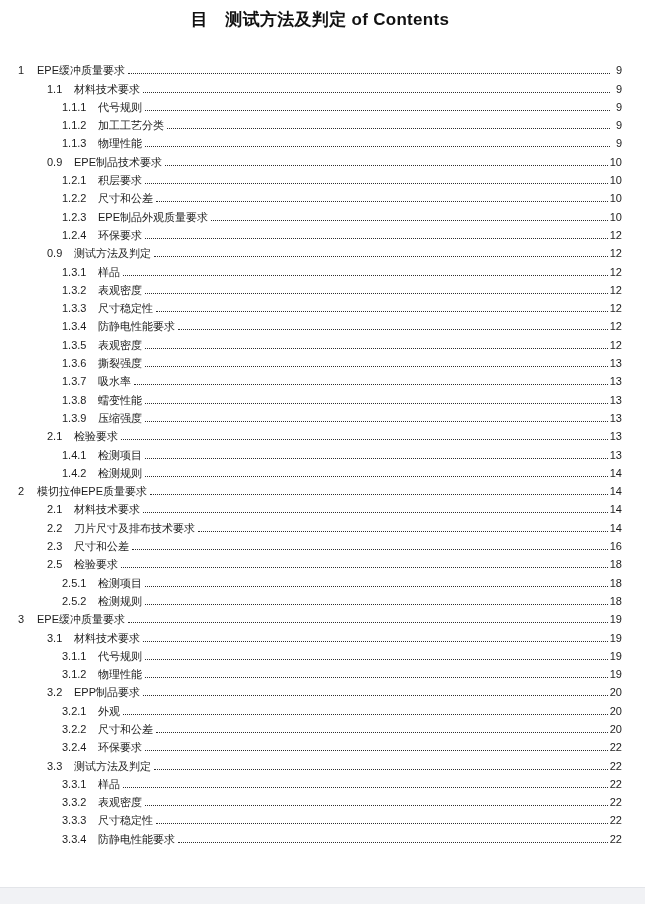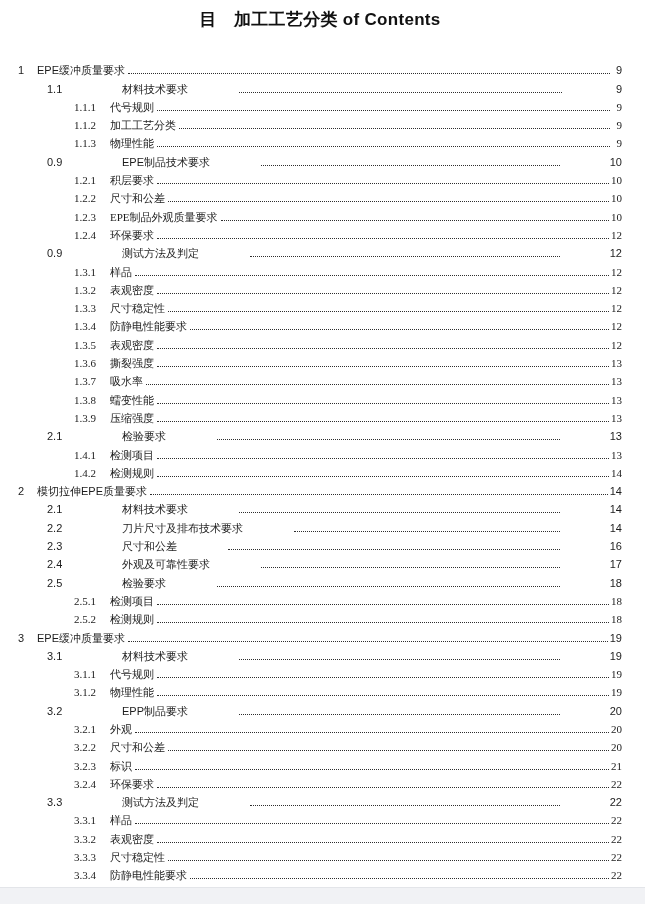"目 加工工艺分类 of Contents" h1.toc-title { text: 加工工艺分类 -> 测试方法及判定 }
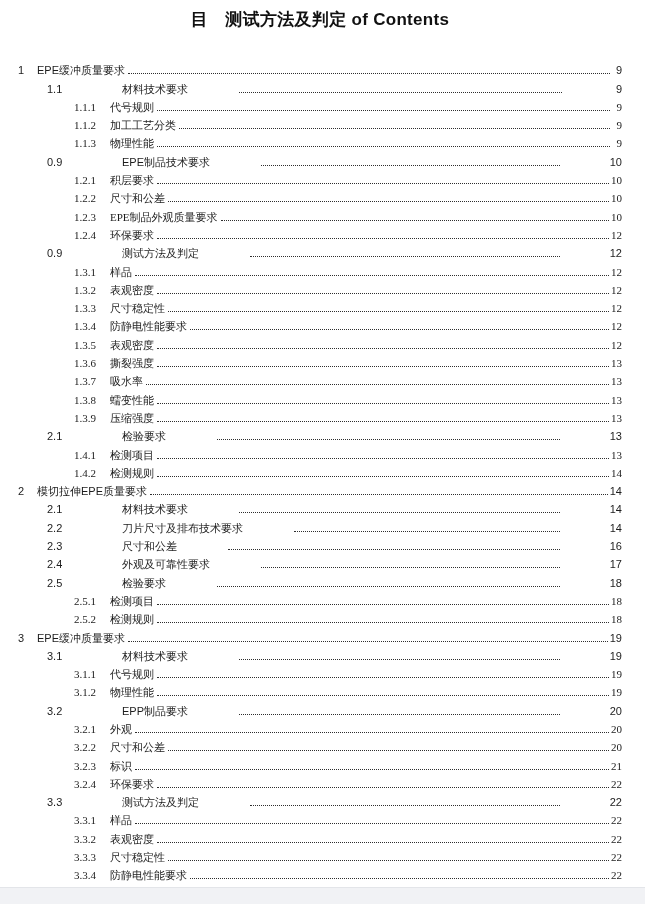"1.1" .level-2 { gap: 48px -> none }
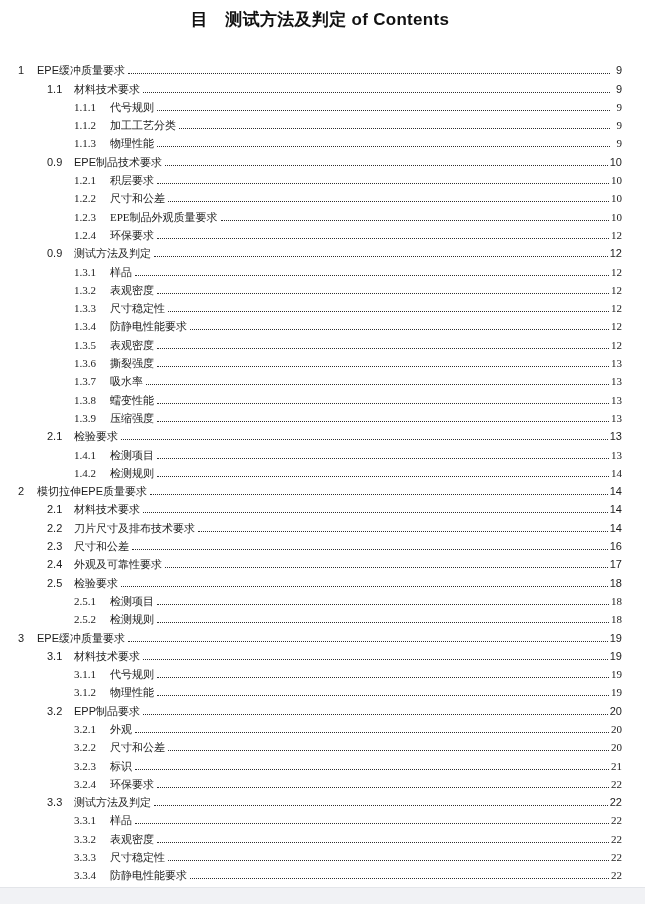"1.1.1" .level-3 { font-family: Liberation Serif, serif -> none; margin-left: 56px -> 44px }
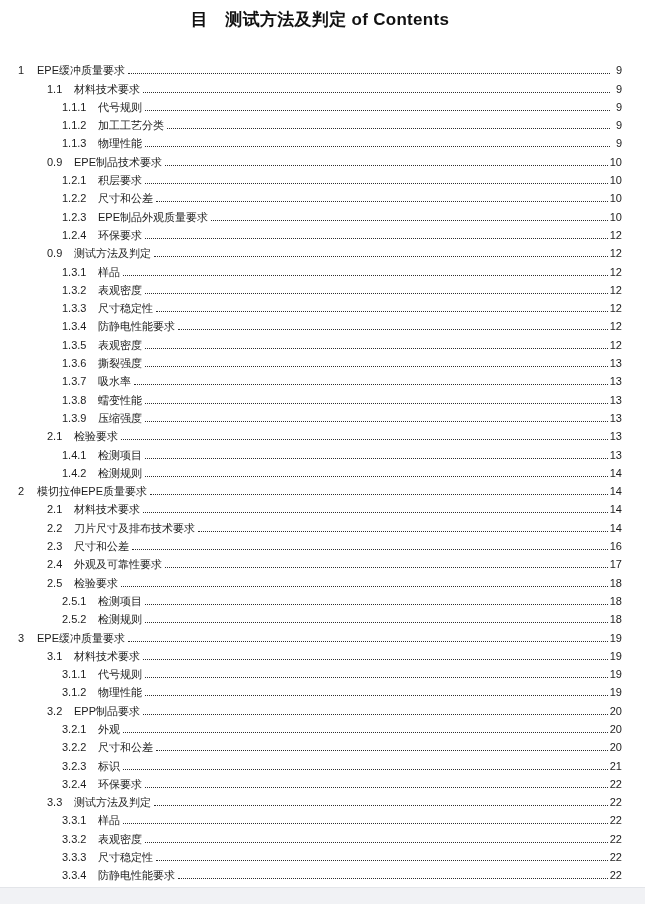"2.4" div.toc-row { html: <div> <span>2.4</span> <span>外观及可靠性要求</span> <span></span> <span>17</span> </div> -> none }
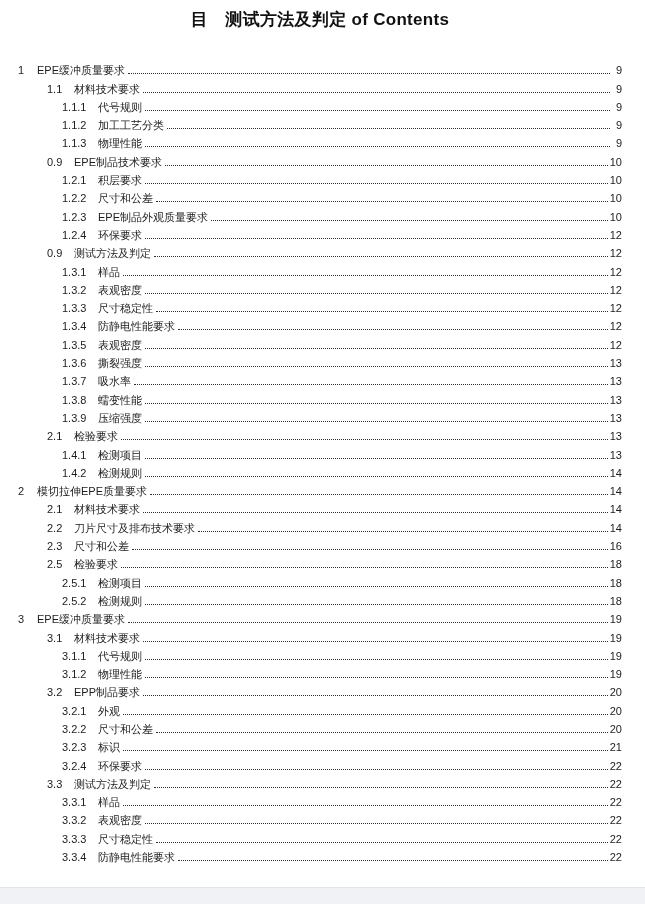"3.2.3" div.toc-row { html: <div> <span>3.2.3</span> <span>标识</span> <span></span> <span>21</span> </div> -> none }
